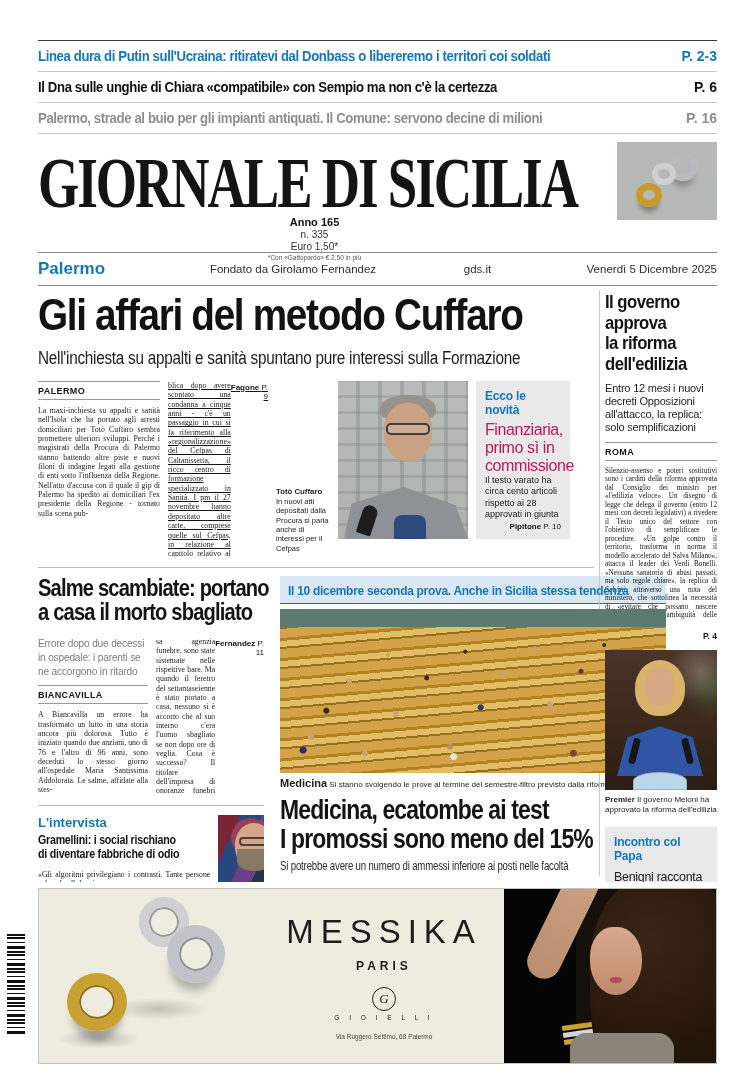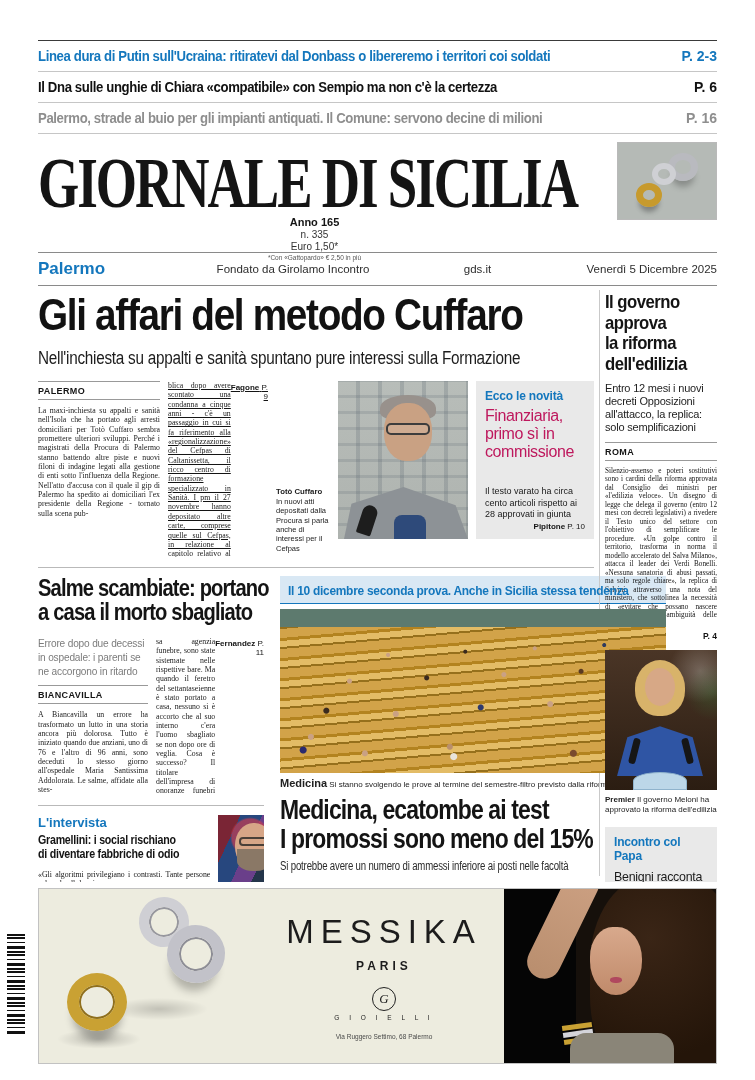"Fondato da Girolamo Incontro" span.db-founded { text: Incontro -> Fernandez }
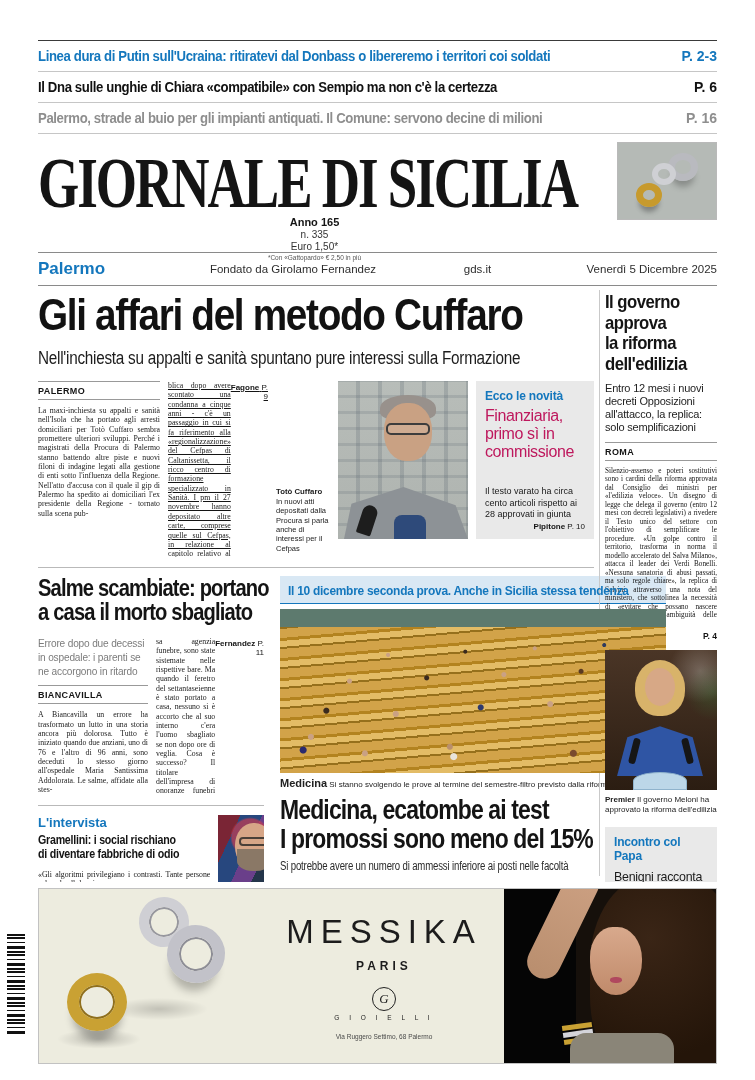"Ecco le novità" .finance-box { width: 118px -> 94px }
